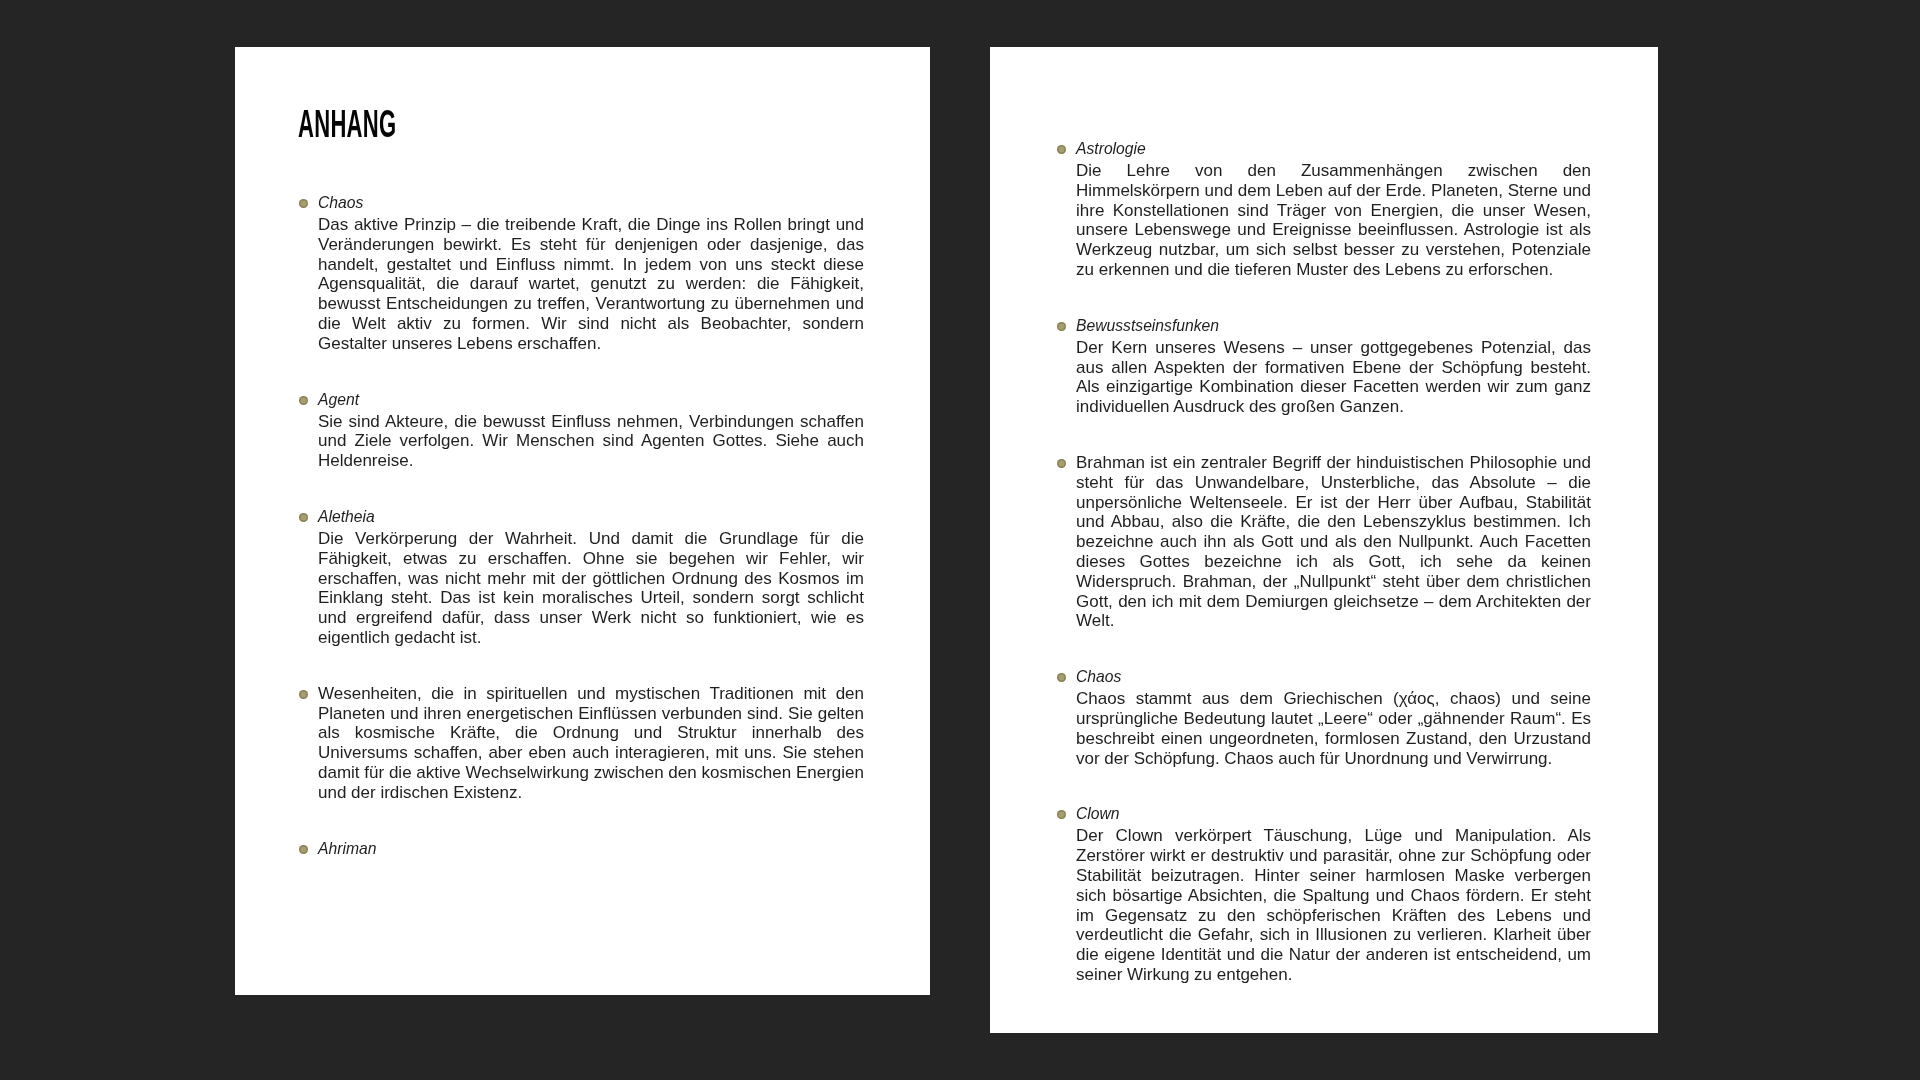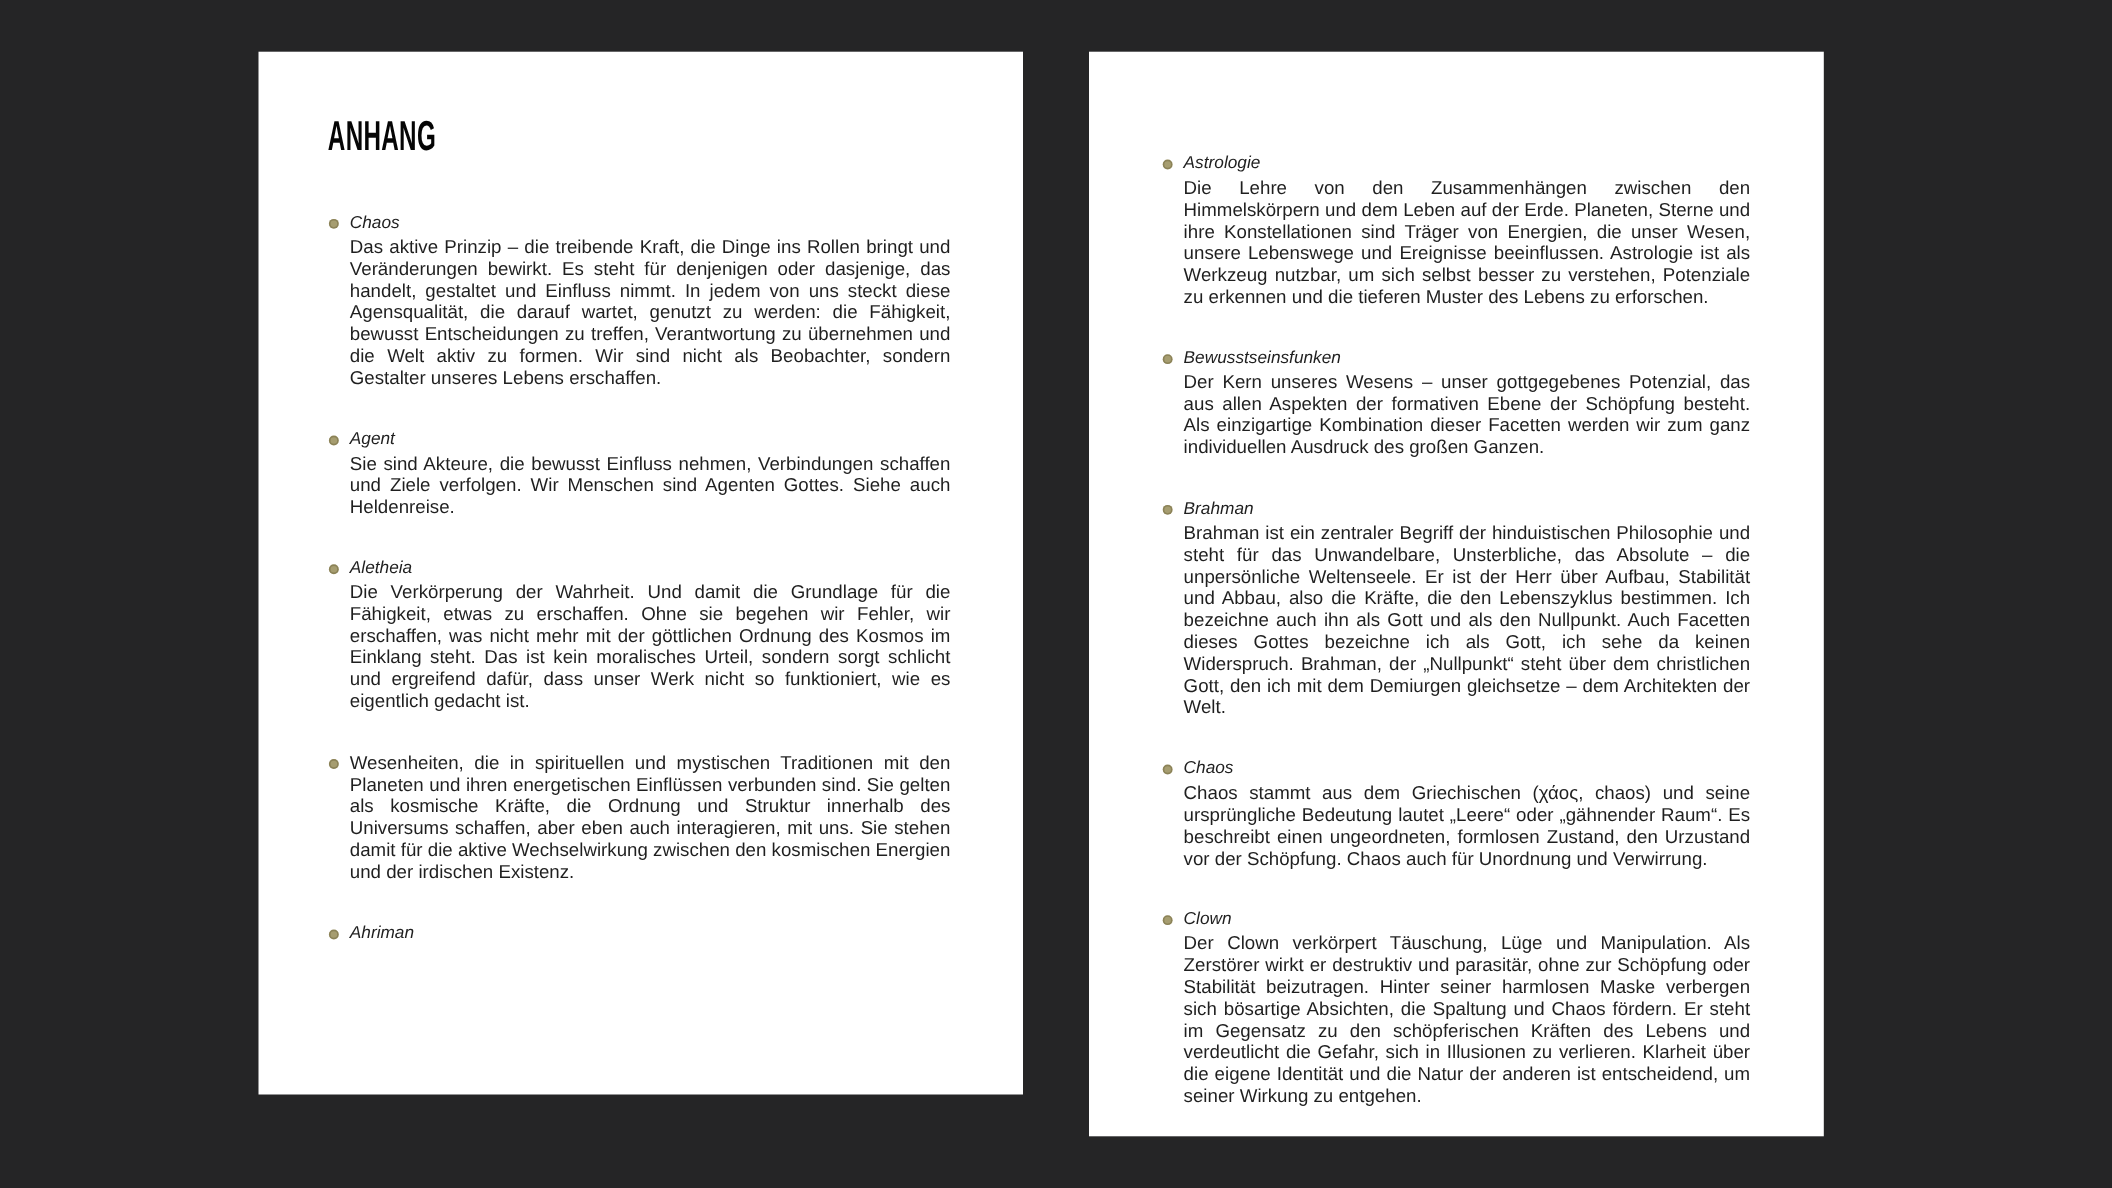"Brahman" span.term { html: <span>Brahman</span> -> none }
